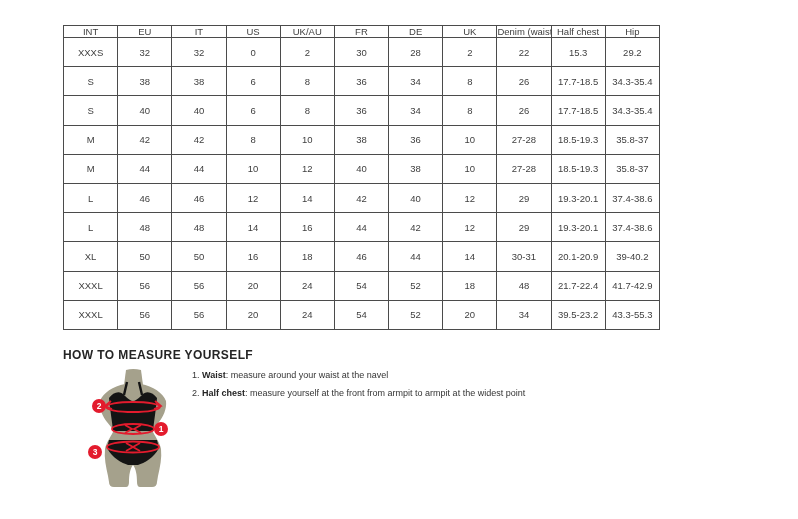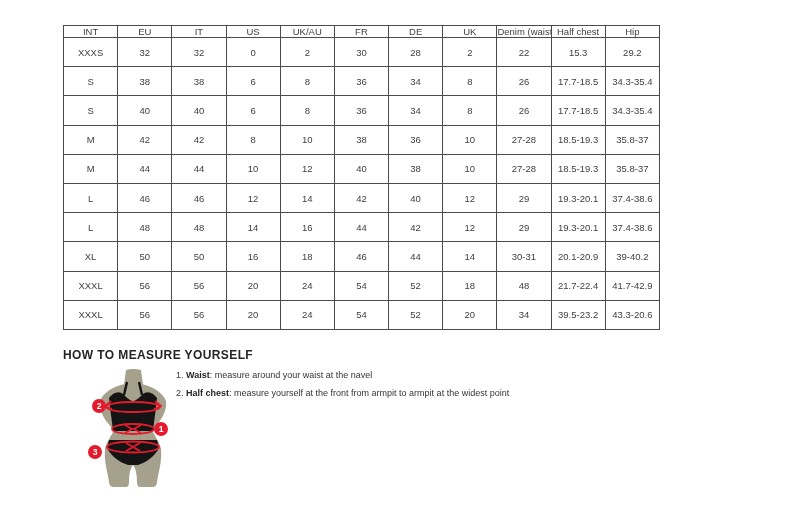"43.3-20.6" td { text: 43.3-20.6 -> 43.3-55.3 }
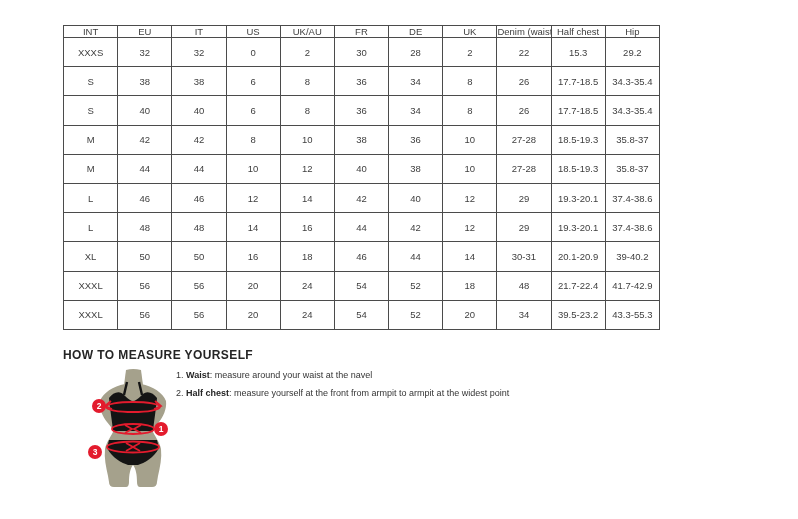"1. Waist: measure around your" #steps li { margin: 0 0 7px 0 -> 0 0 7px 16px }
